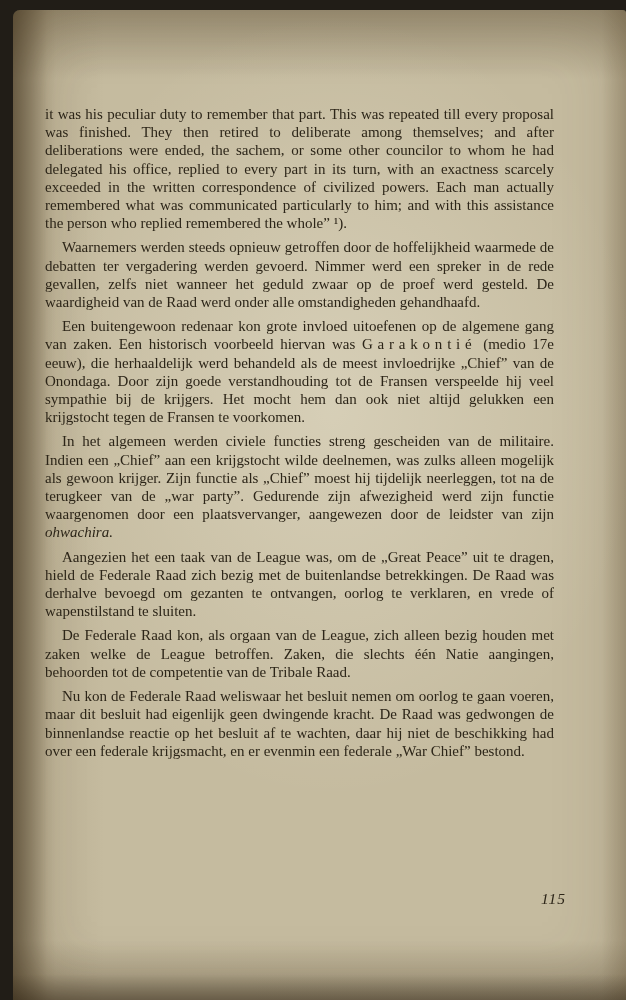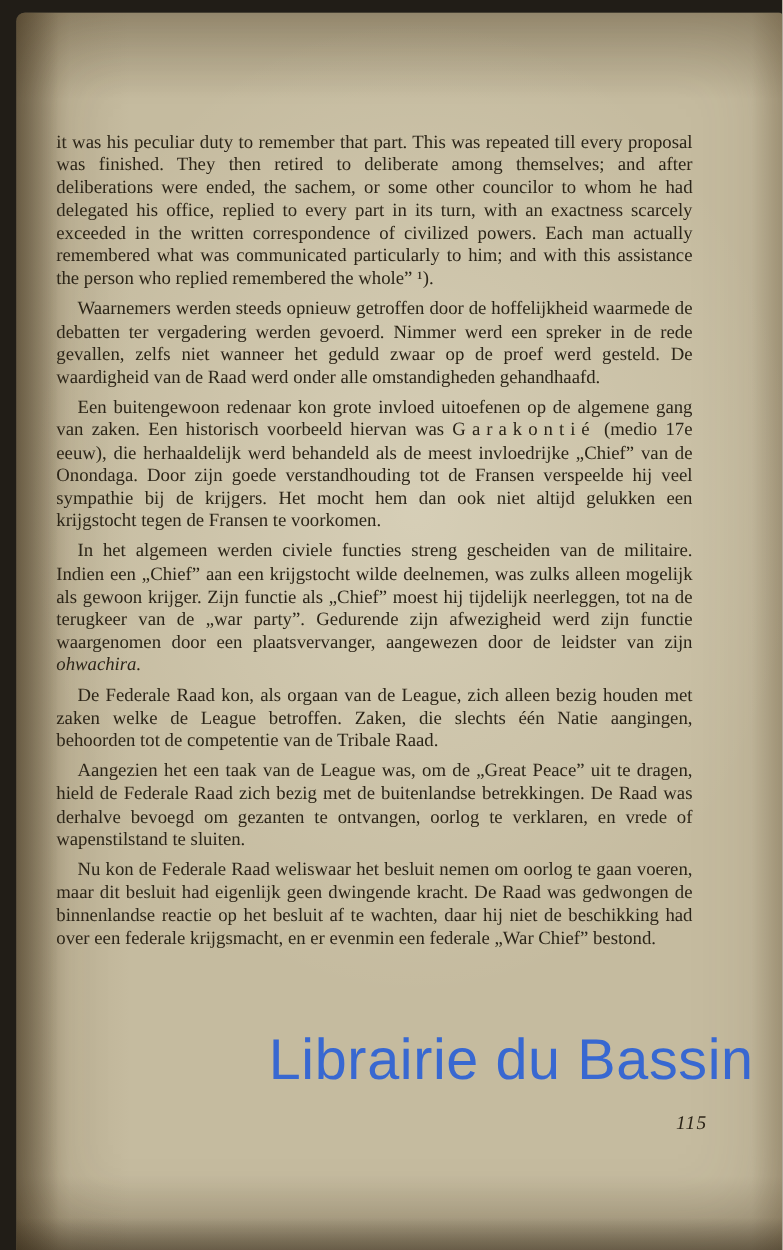"De Federale Raad kon, als" p.para { order: before "Aangezien het een taak van" -> after "Aangezien het een taak van" }
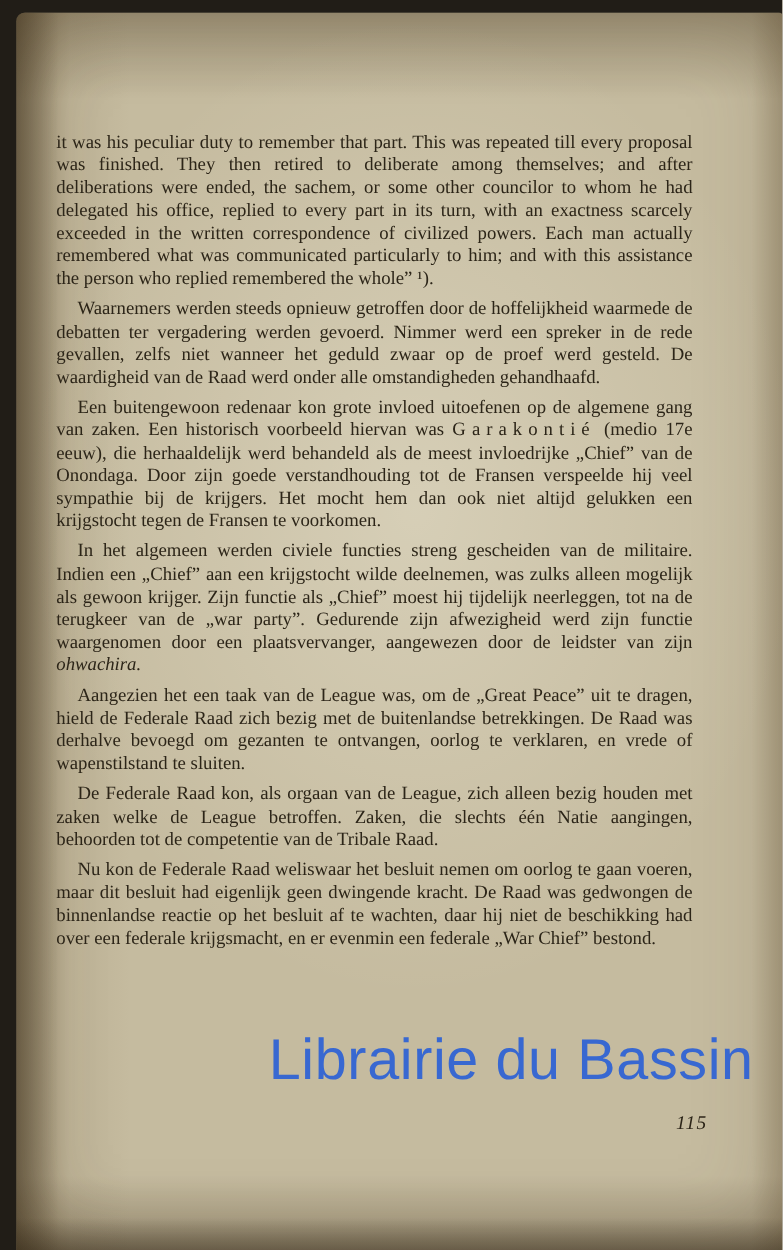"Librairie du Bassin" div.watermark { html: <div>Librairie du Bassin</div> -> none }
